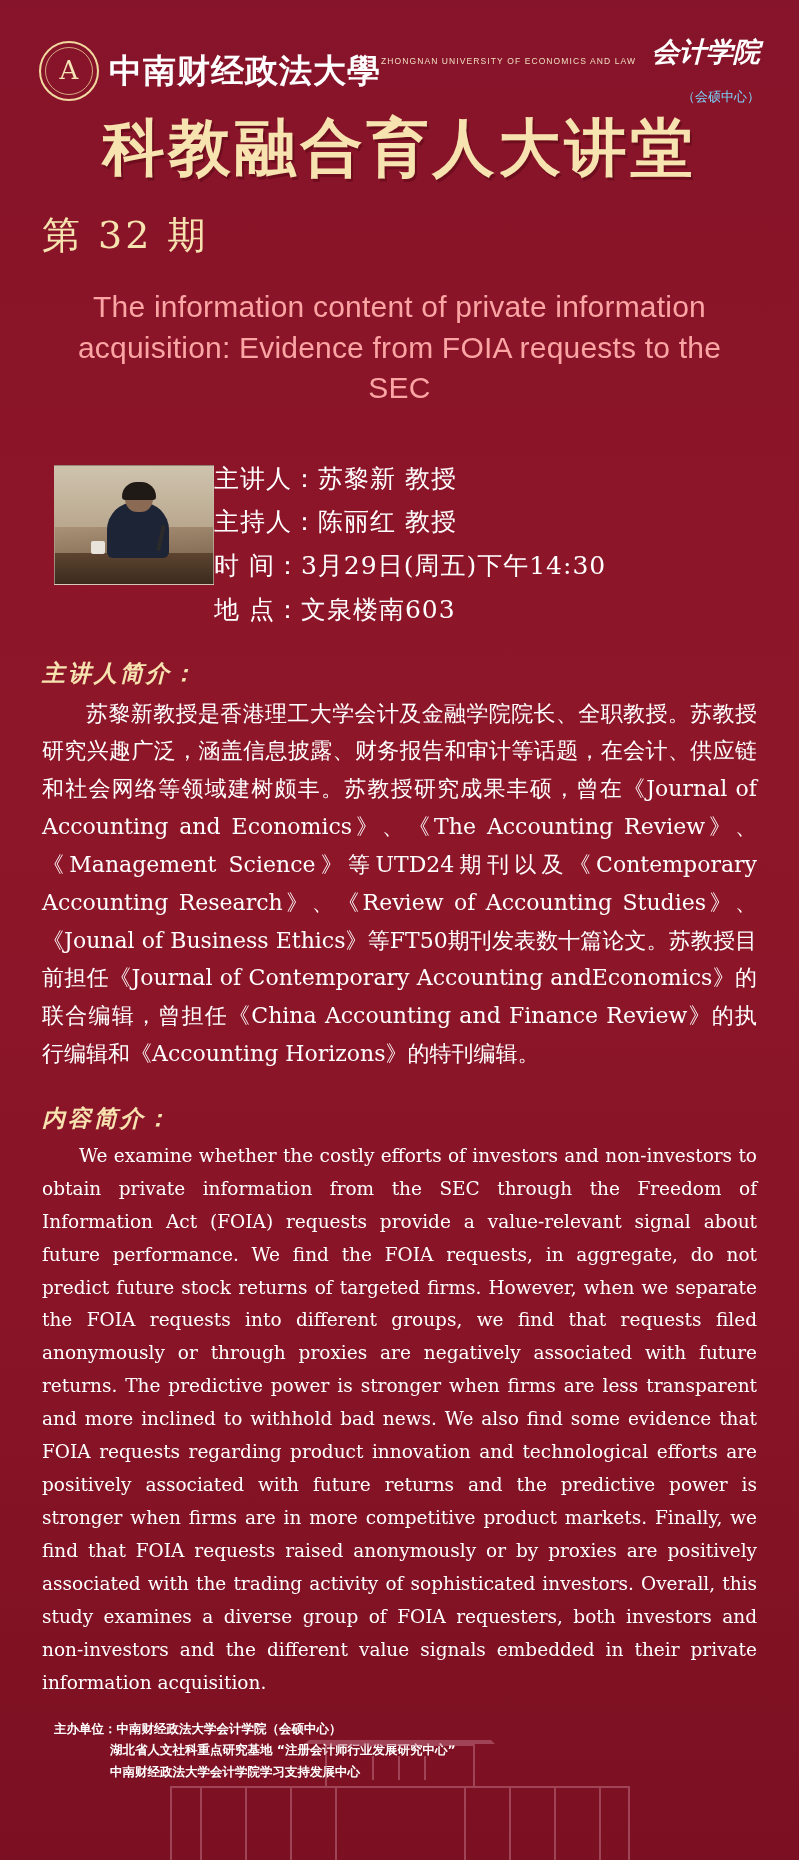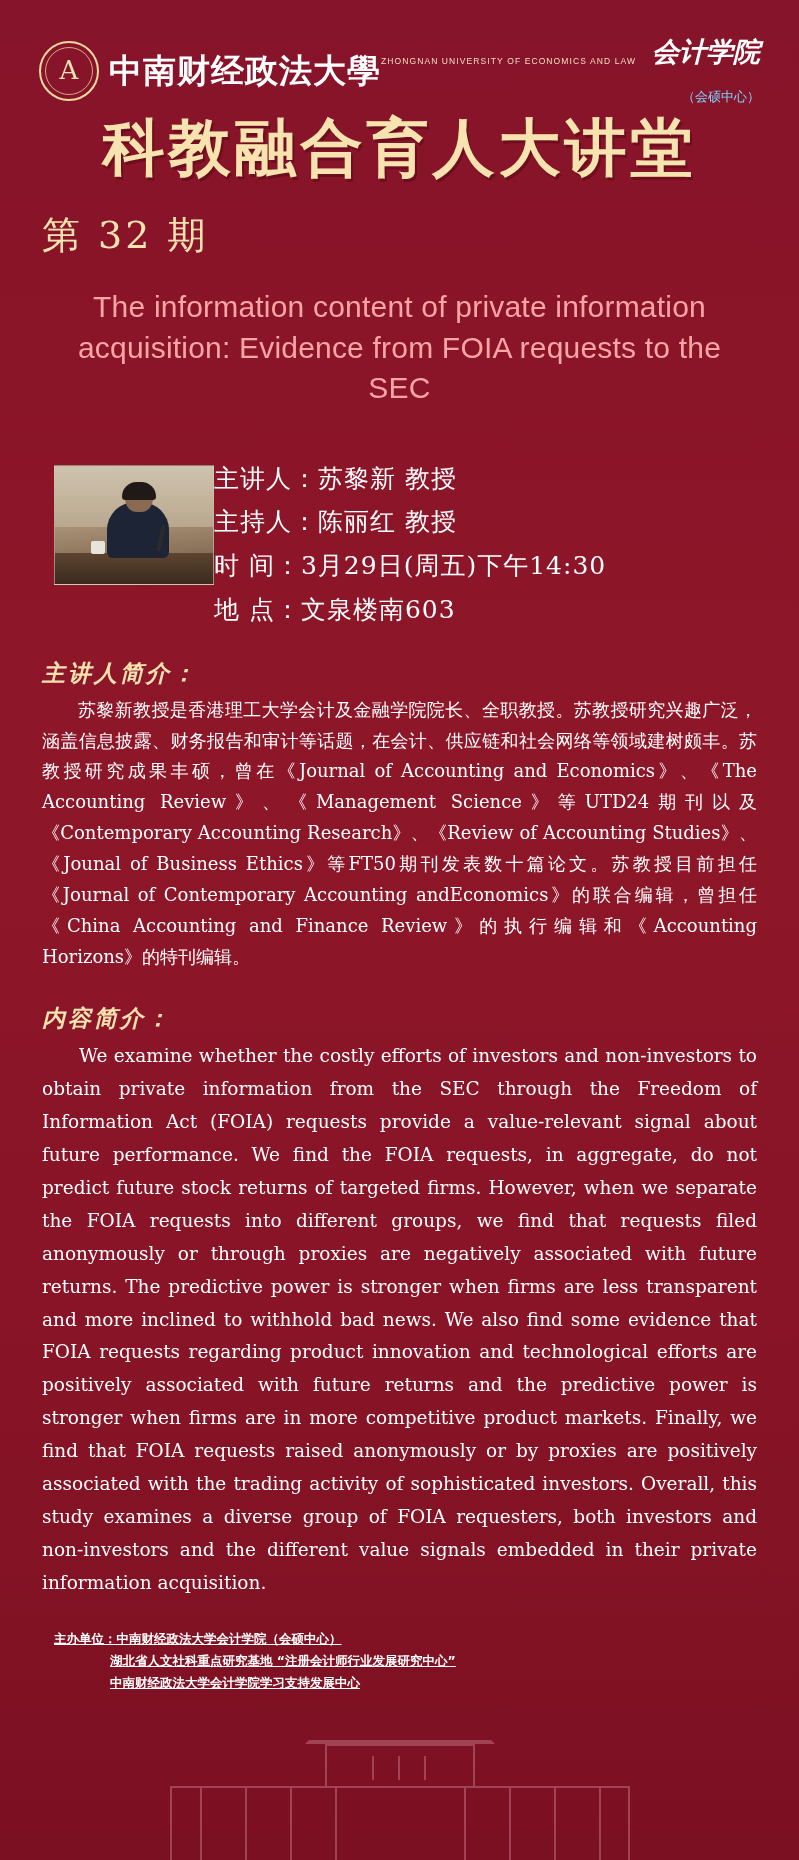"苏黎新教授是香港理工大学会计及金融学院院长、全职教授。苏教授研究兴趣广泛，涵盖信" .para-cn { font-size: 18px -> 22px }
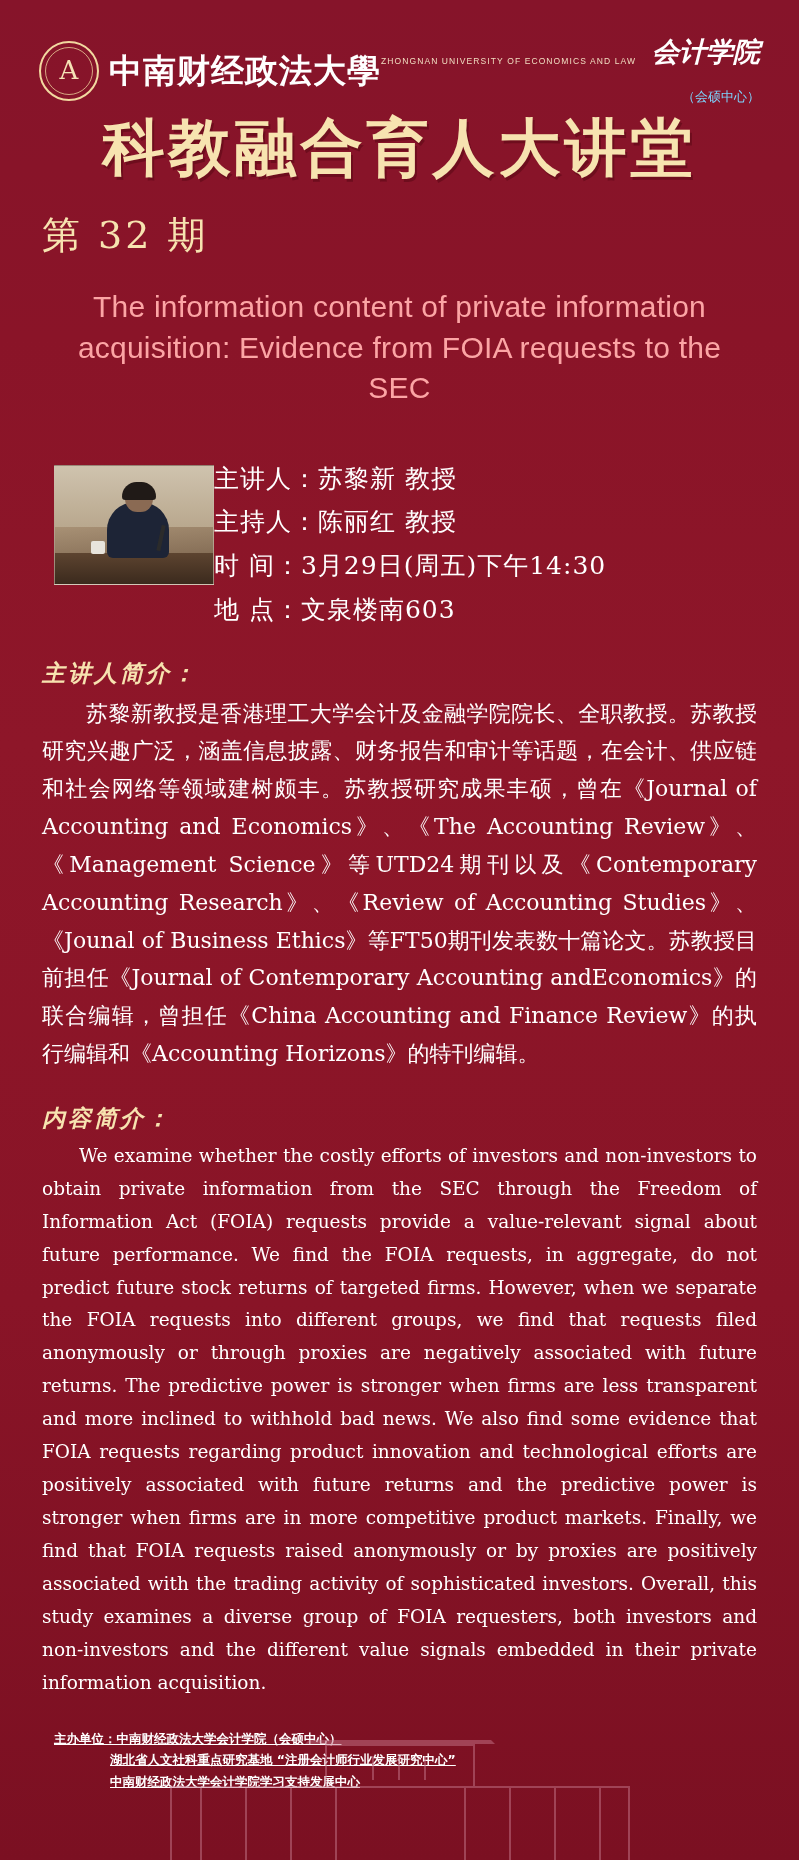"主办单位：中南财经政法大学会计学院（会硕中心）" .footer { margin-top: 28px -> 18px; text-decoration: underline -> none }
